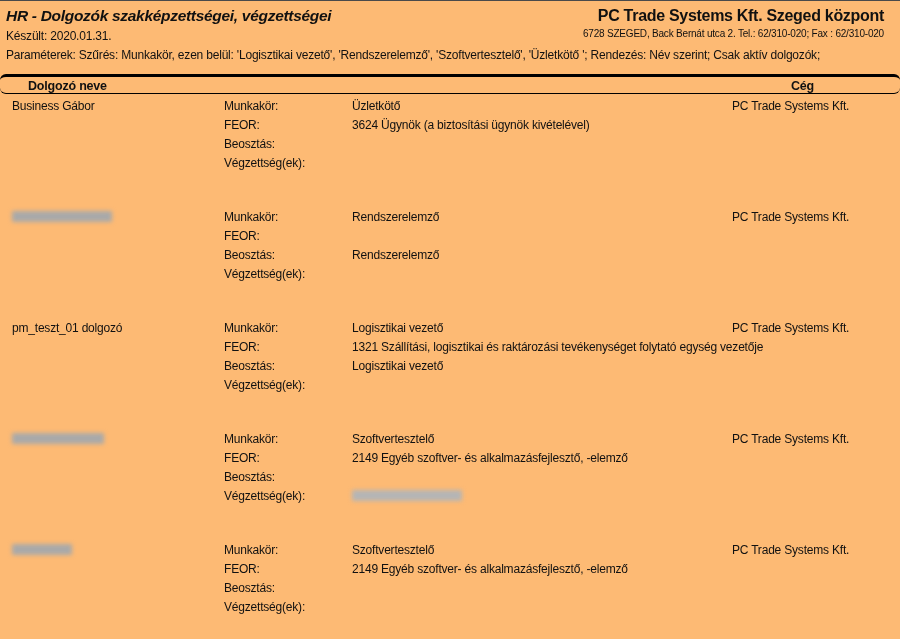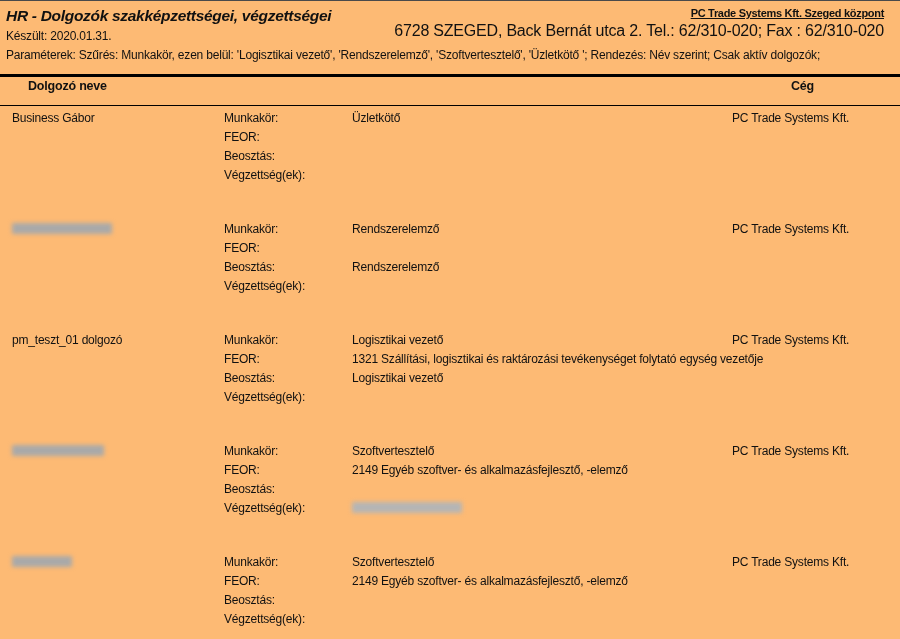"PC Trade Systems Kft. Szeged" .company-name { font-size: 11px -> 16px; text-decoration: underline -> none }
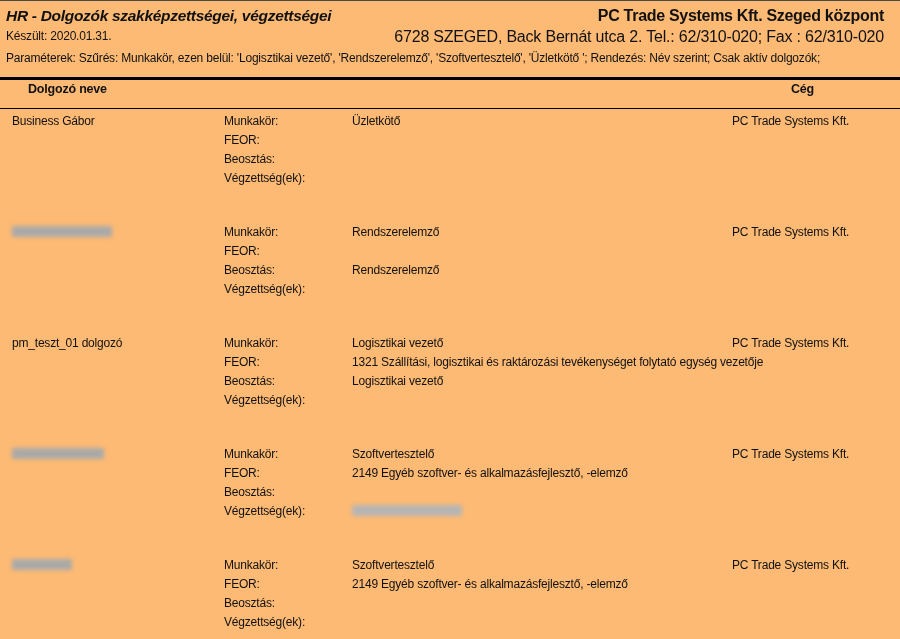"6728 SZEGED, Back Bernát utca" .company-address { font-size: 16px -> 10px }
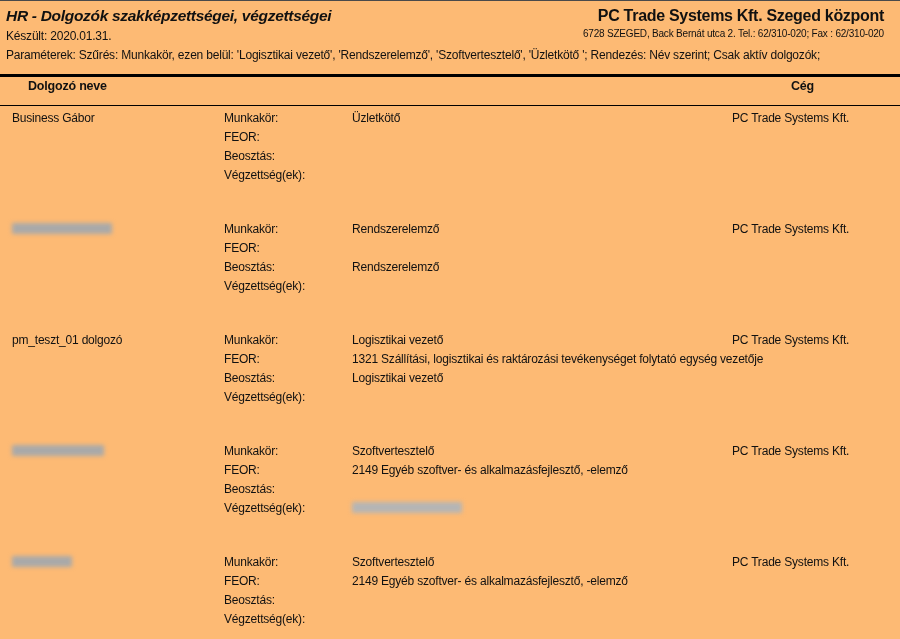"Dolgozó neve" .thead { border-radius: none -> 6px; padding: 2px 16px 12px 28px -> 2px 16px 0 28px }
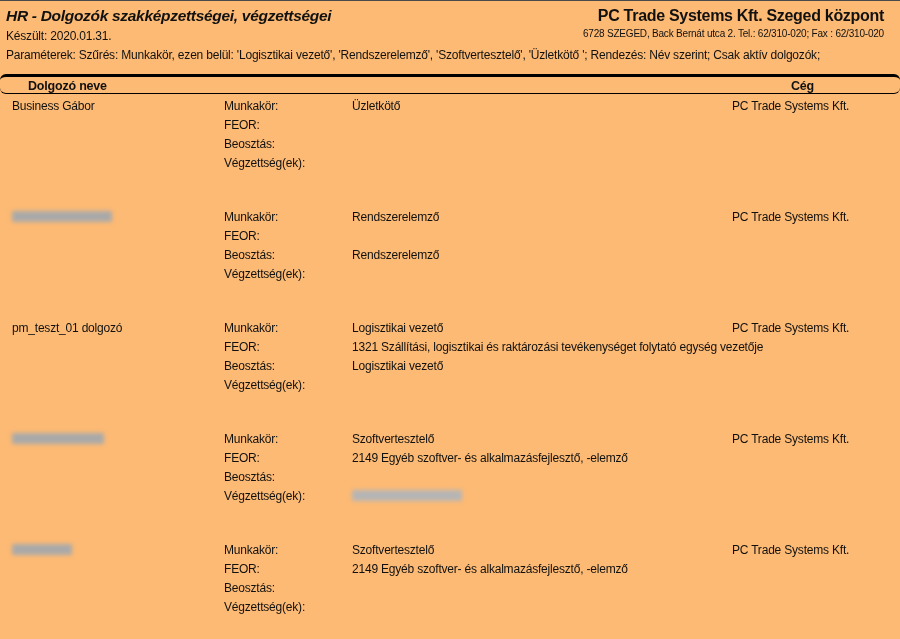"3624 Ügynök (a biztosítási ügynök" span.fvalue { html: none -> <span>3624 Ügynök (a biztosítási ügynök kivételével)</span> }
